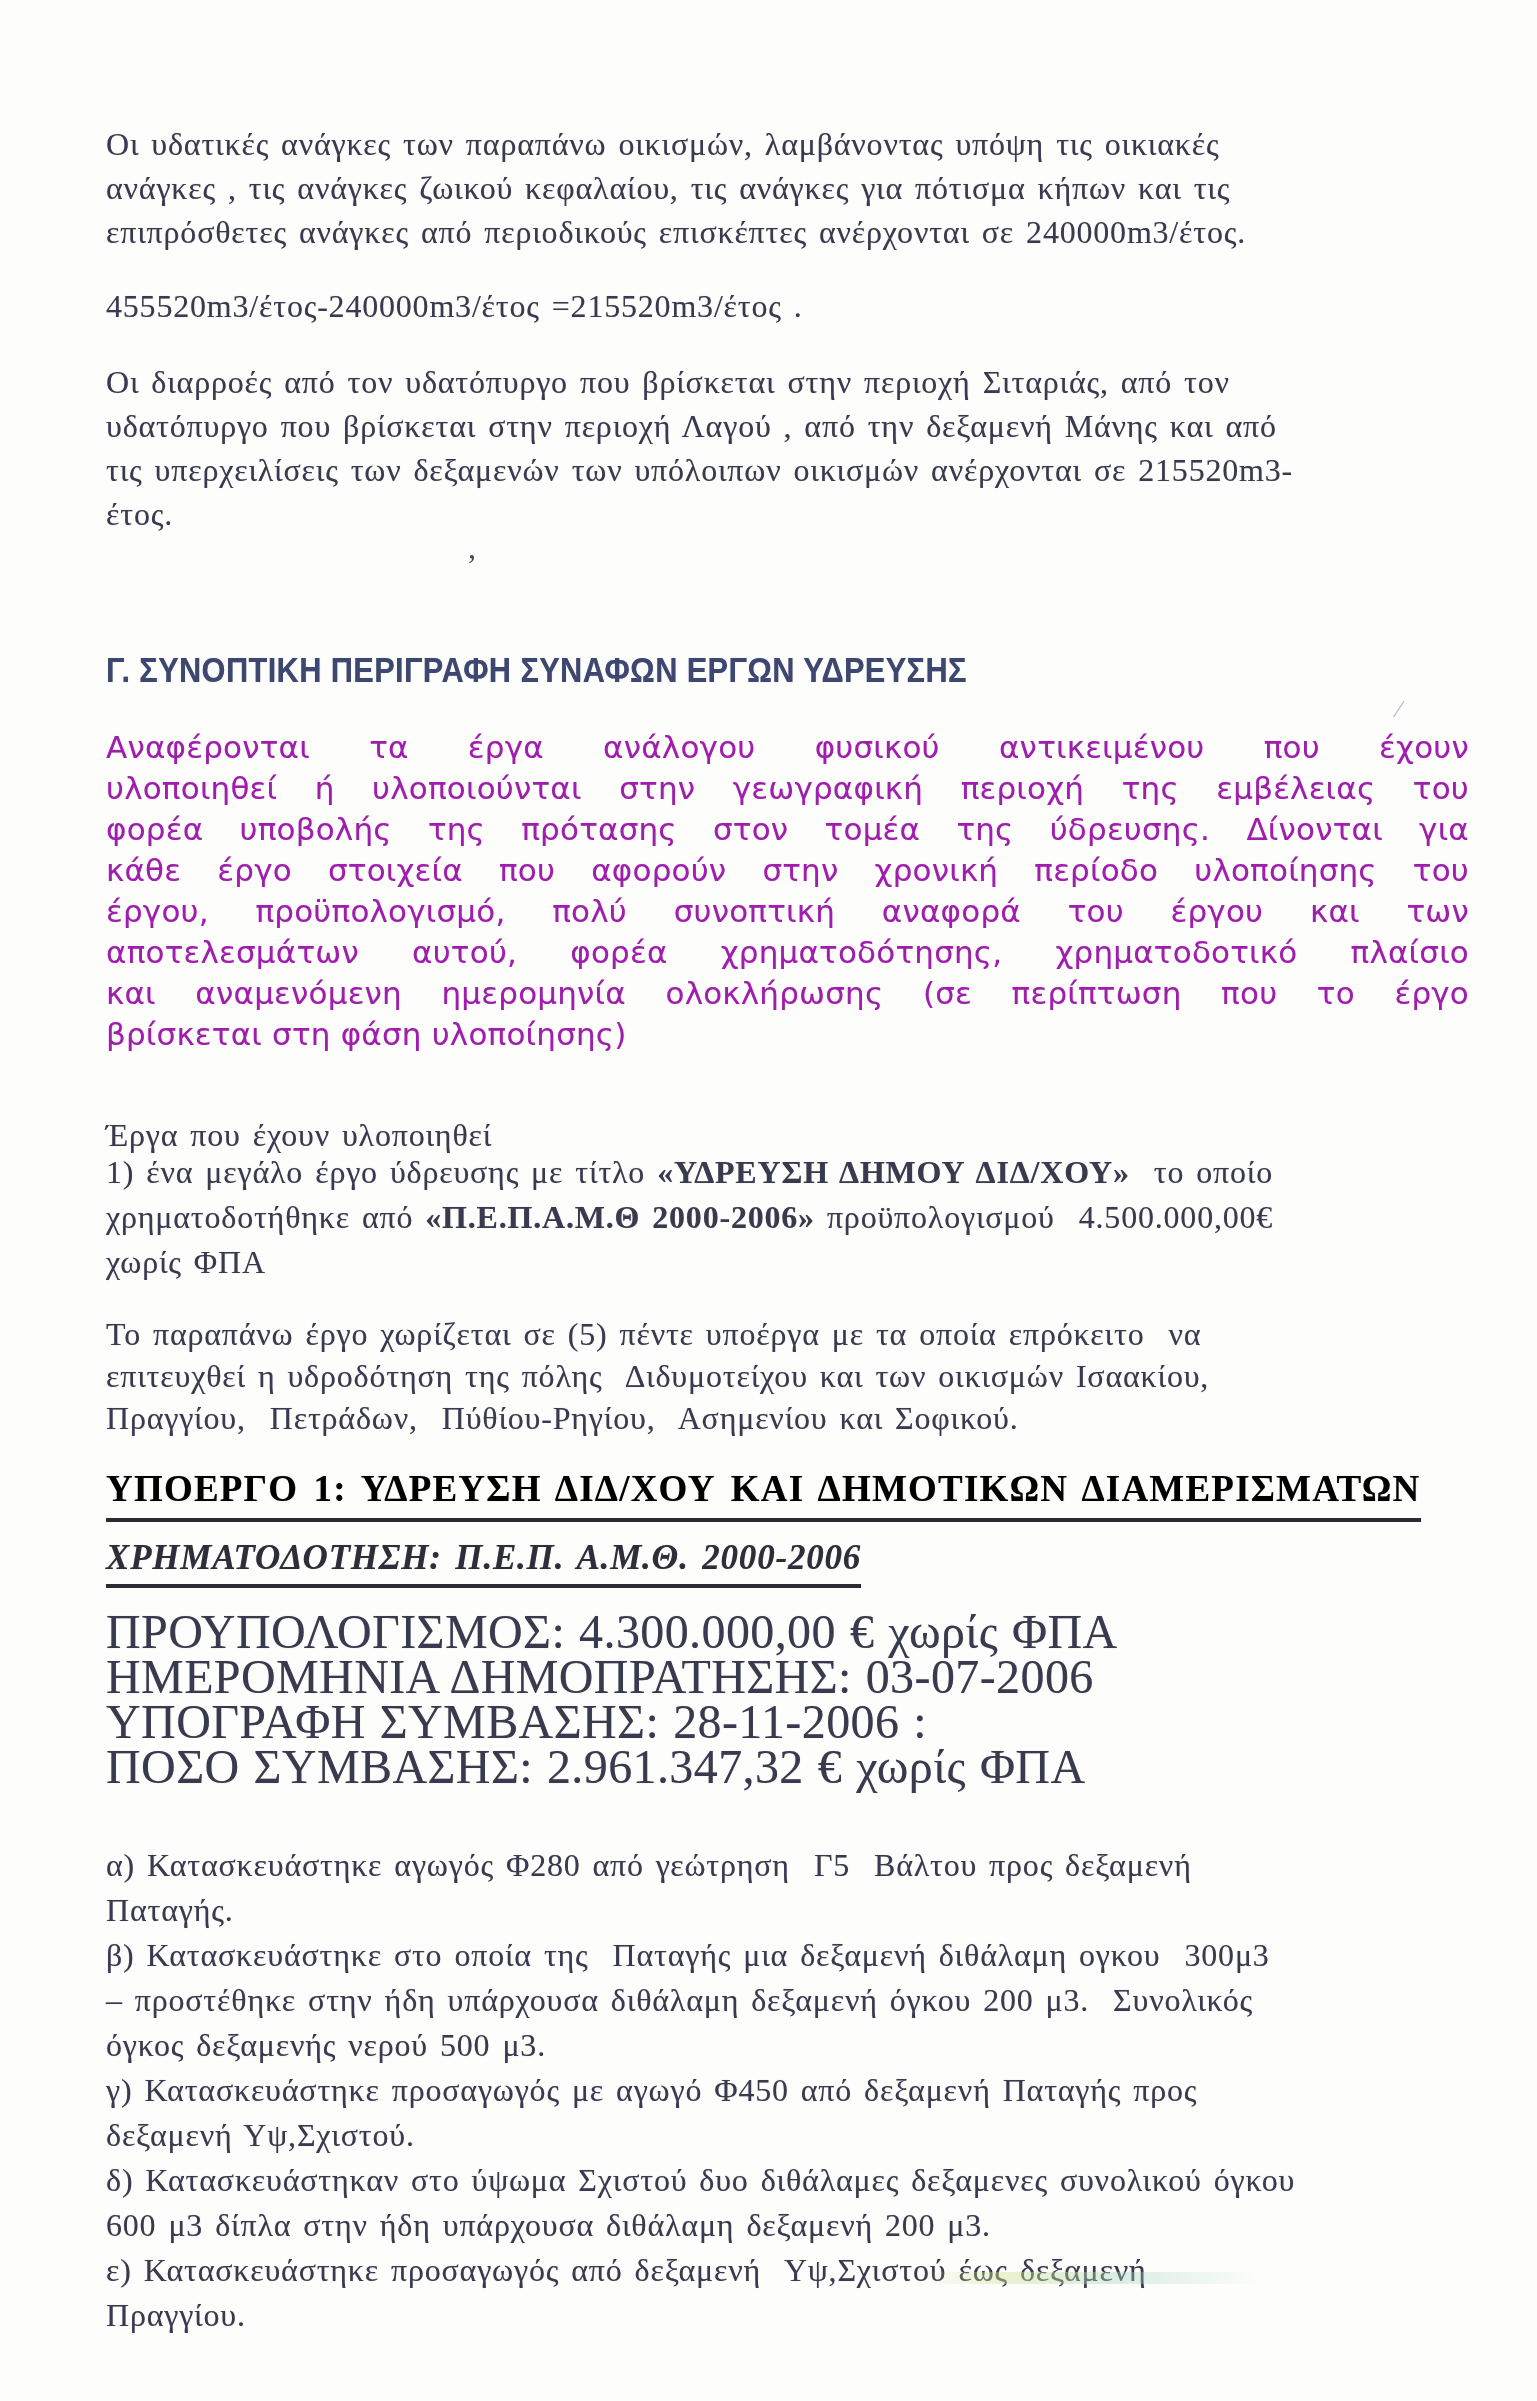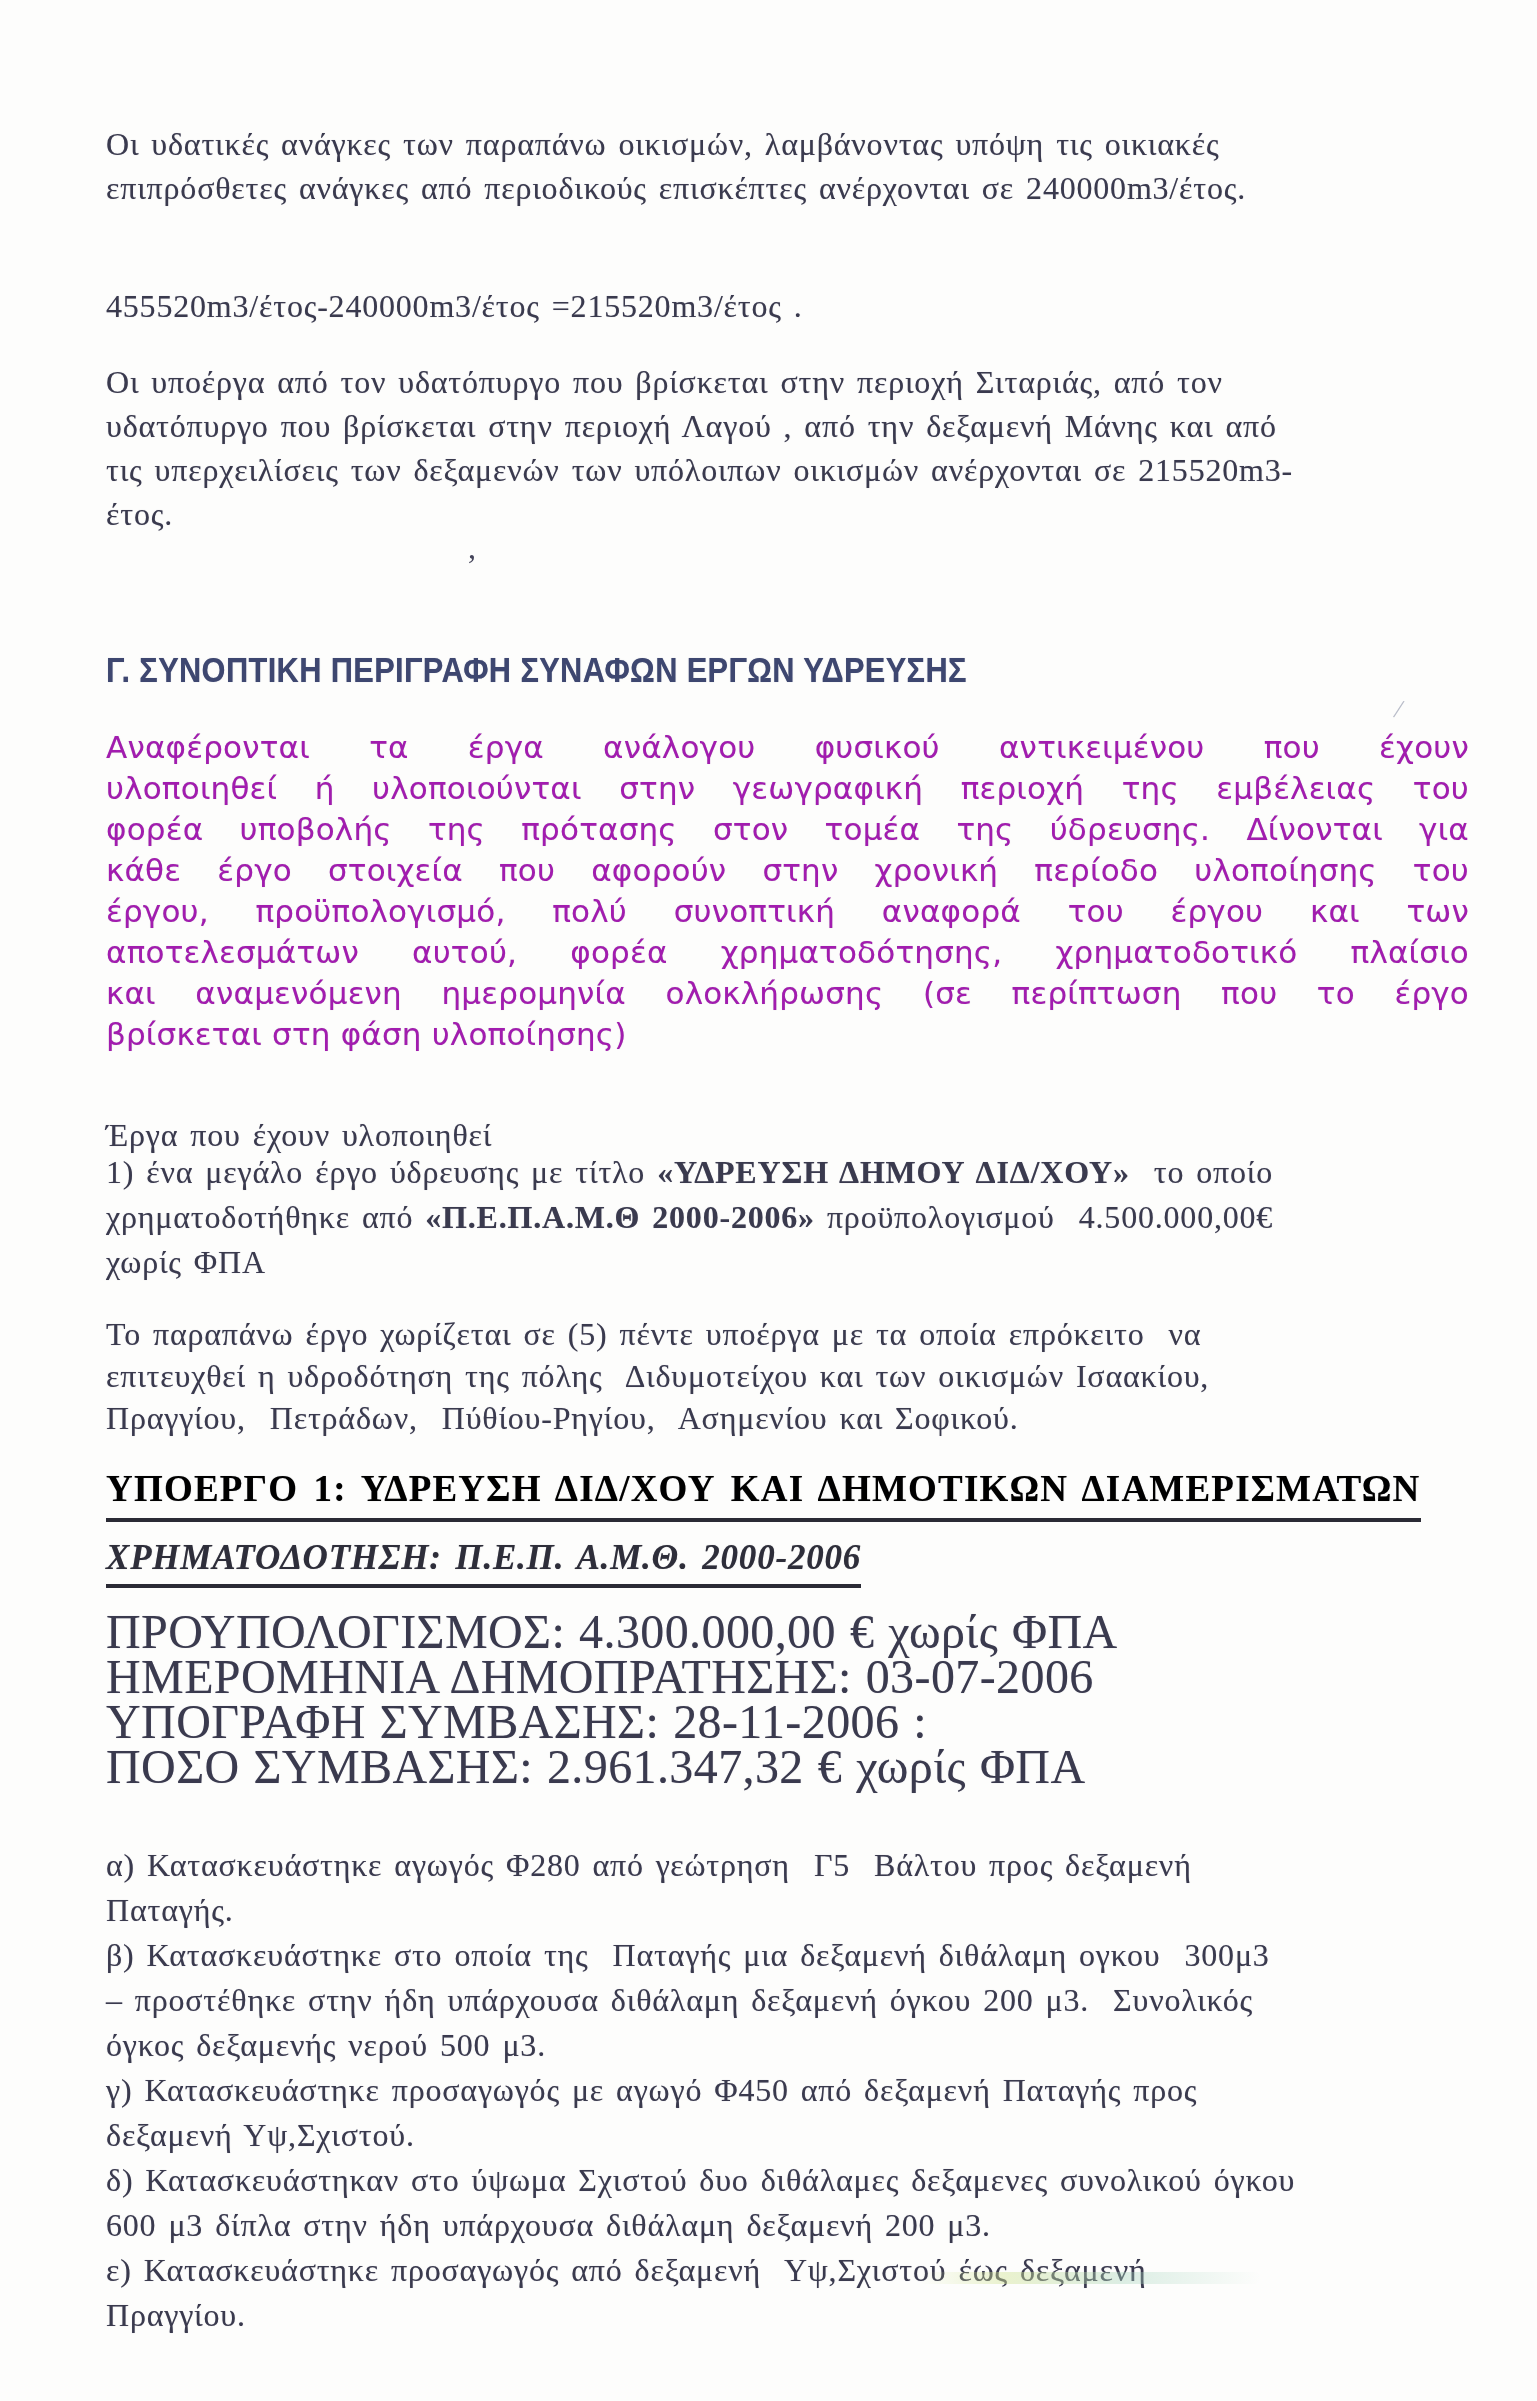"ανάγκες , τις ανάγκες ζωικού" div.line { html: none -> <div>ανάγκες , τις ανάγκες ζωικού κεφαλαίου, τις ανάγκες για πότισμα κήπων και τις</div> }
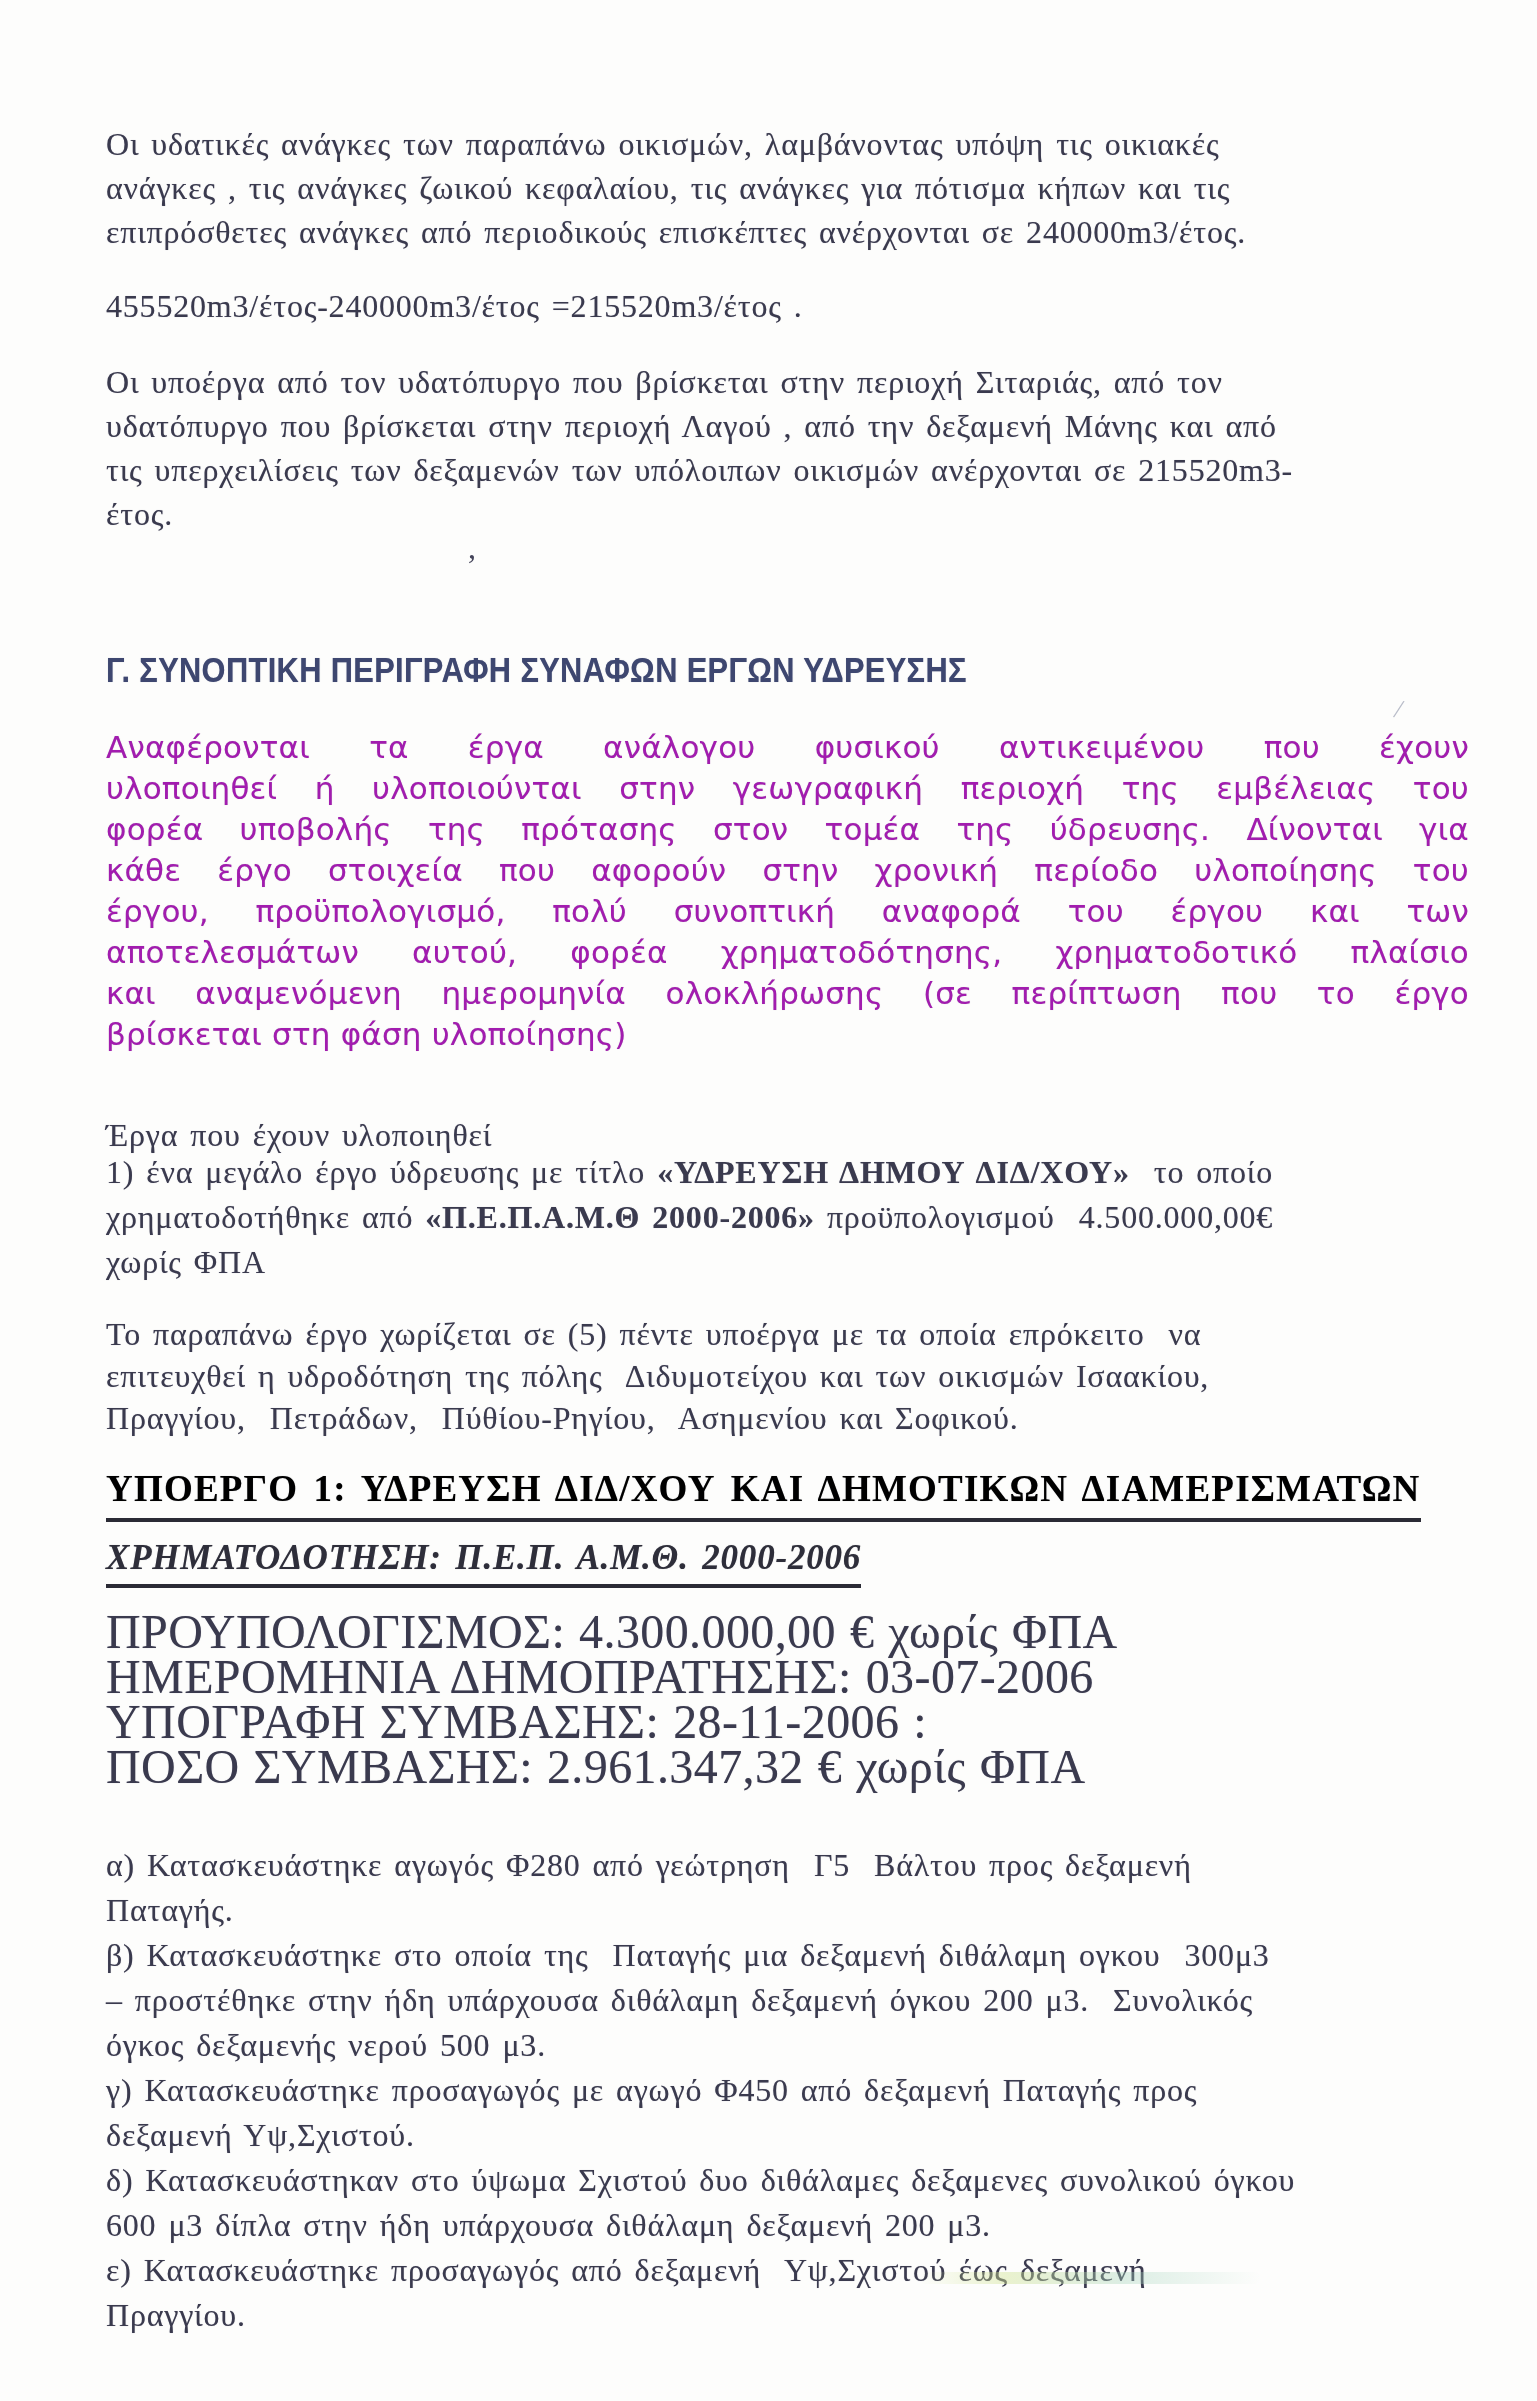"Οι υποέργα από τον υδατόπυργο" div.line { text: υποέργα -> διαρροές }
